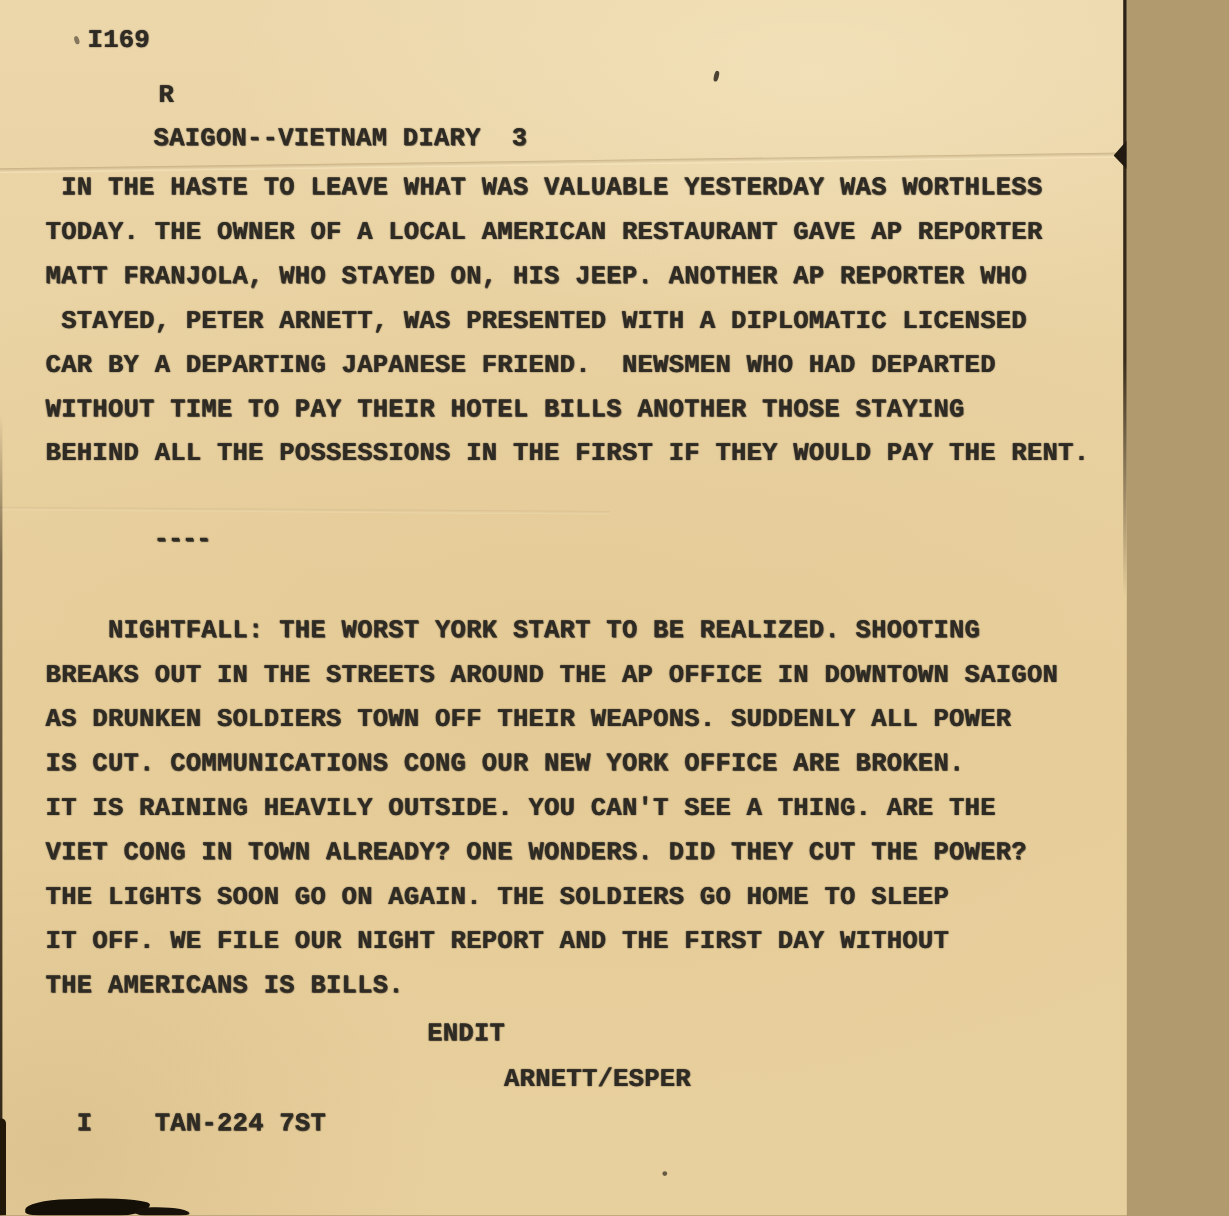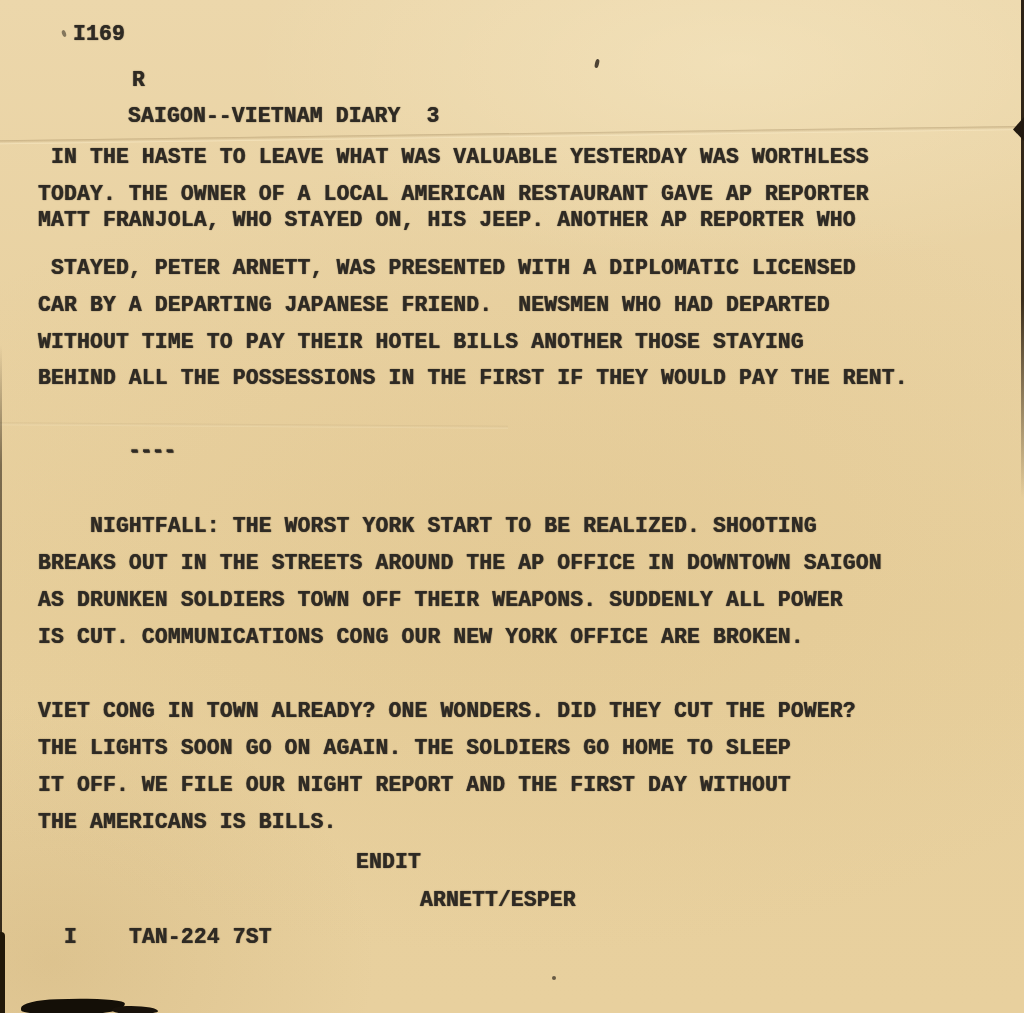"I169" .page { width: 1024px -> 939px }
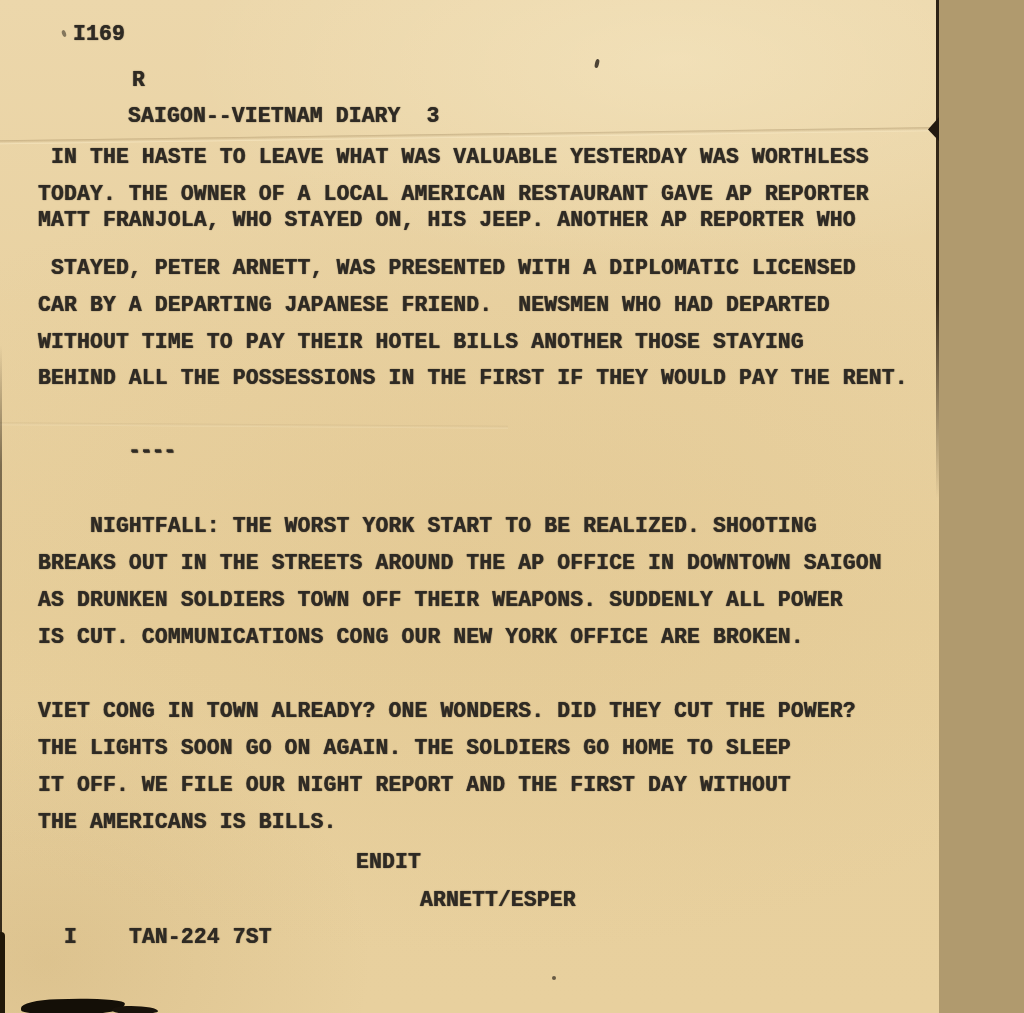"MATT FRANJOLA, WHO STAYED ON," div.line { top: 208px -> 219px }
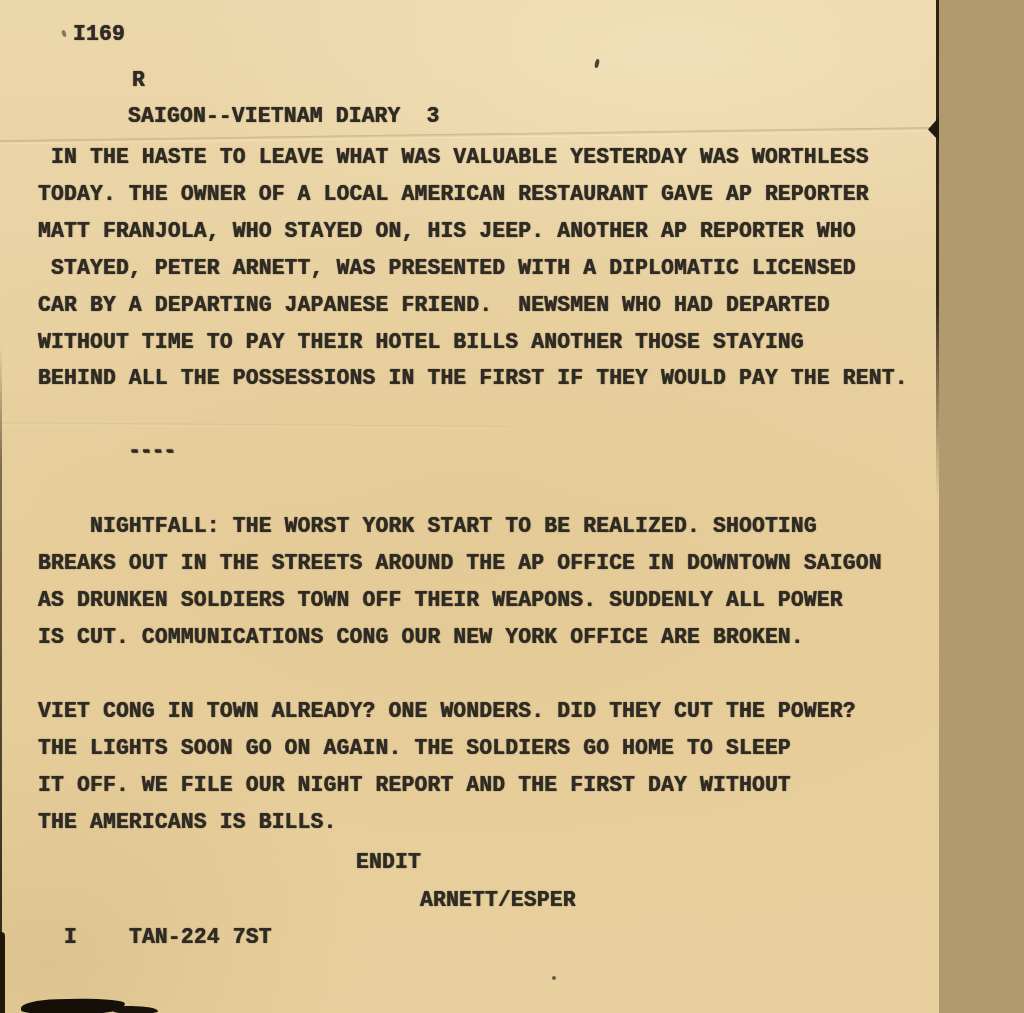"IT IS RAINING HEAVILY OUTSIDE." div.line { html: none -> <div>IT IS RAINING HEAVILY OUTSIDE. YOU CAN'T SEE A THING. ARE THE</div> }
